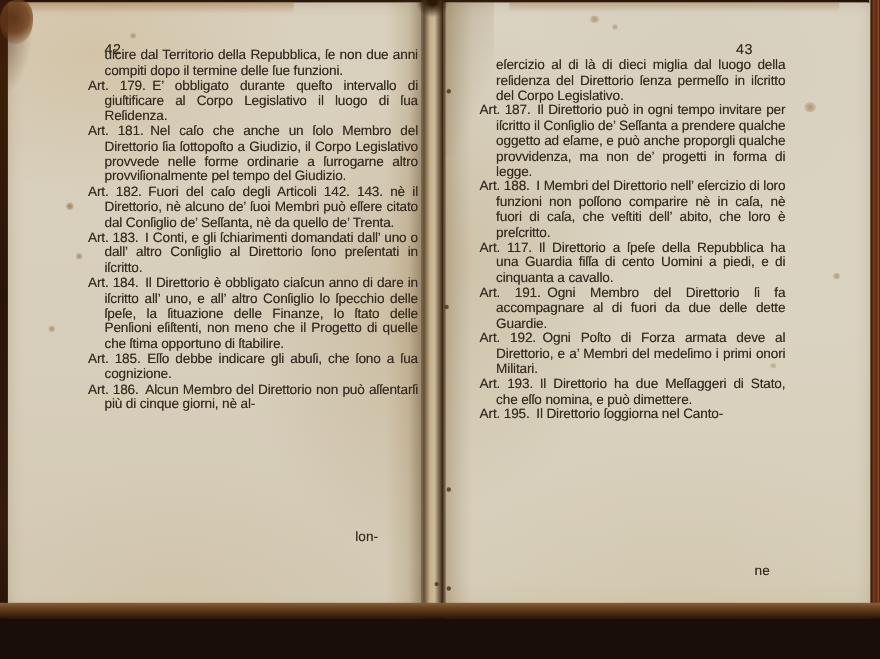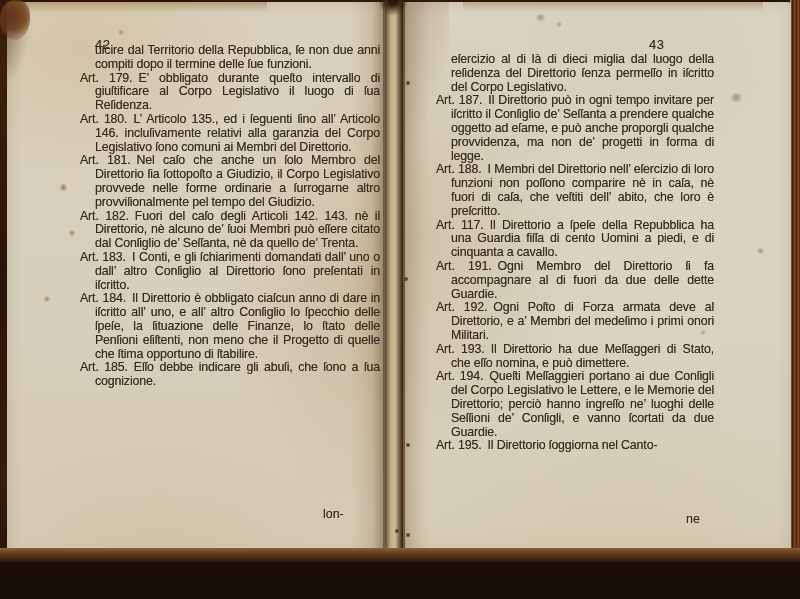"43" .pn-right { left: 649px -> 669px }
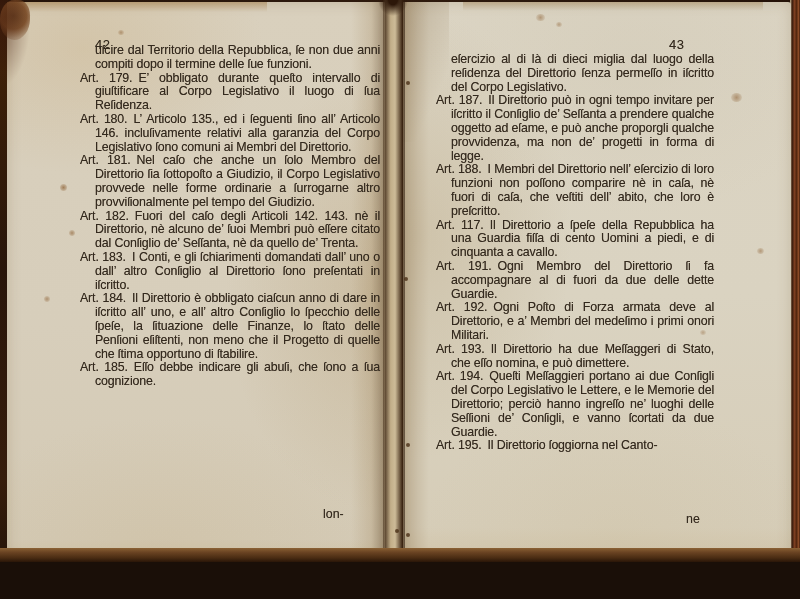"Art. 180. L’ Articolo 135.," div.para { html: <div><span>Art. 180.</span> L’ Articolo 135., ed i ſeguenti ſino all’ Articolo 146. incluſivamente relativi alla garanzia del Corpo Legislativo ſono comuni ai Membri del Direttorio.</div> -> none }
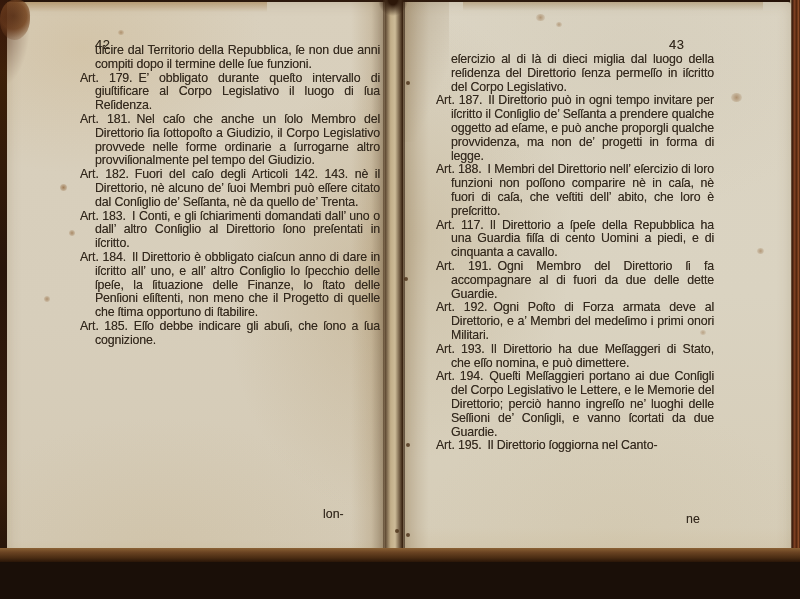"Art. 186. Alcun Membro del" div.para { html: none -> <div><span>Art. 186.</span> Alcun Membro del Direttorio non può aſſentarſi più di cinque giorni, nè al-</div> }
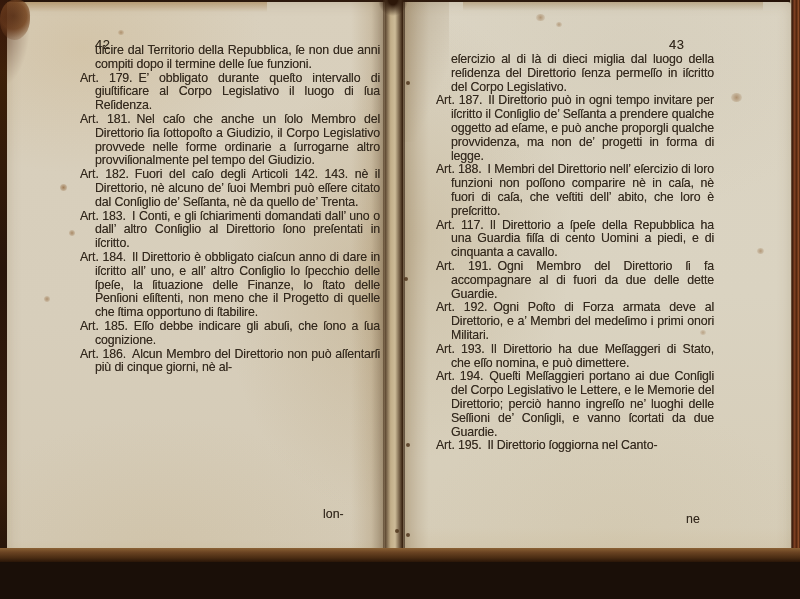"Art. 194. Queſti Meſſaggieri portano" div.para { html: <div><span>Art. 194.</span> Queſti Meſſaggieri portano ai due Conſigli del Corpo Legislativo le Lettere, e le Memorie del Direttorio; perciò hanno ingreſſo ne’ luoghi delle Seſſioni de’ Conſigli, e vanno ſcortati da due Guardie.</div> -> none }
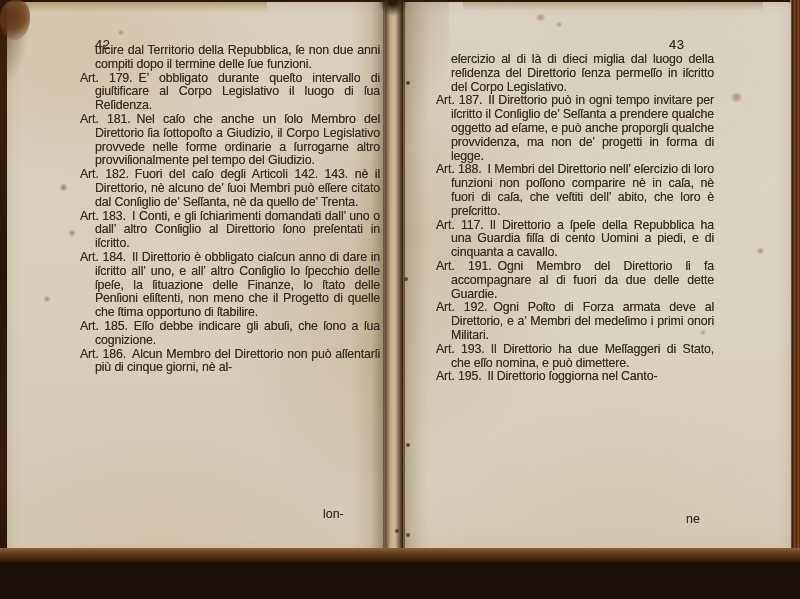"lon-" .cw-left { top: 507px -> 481px }
